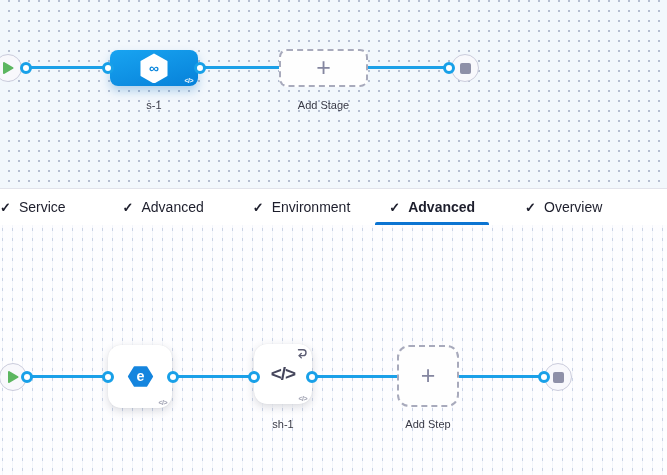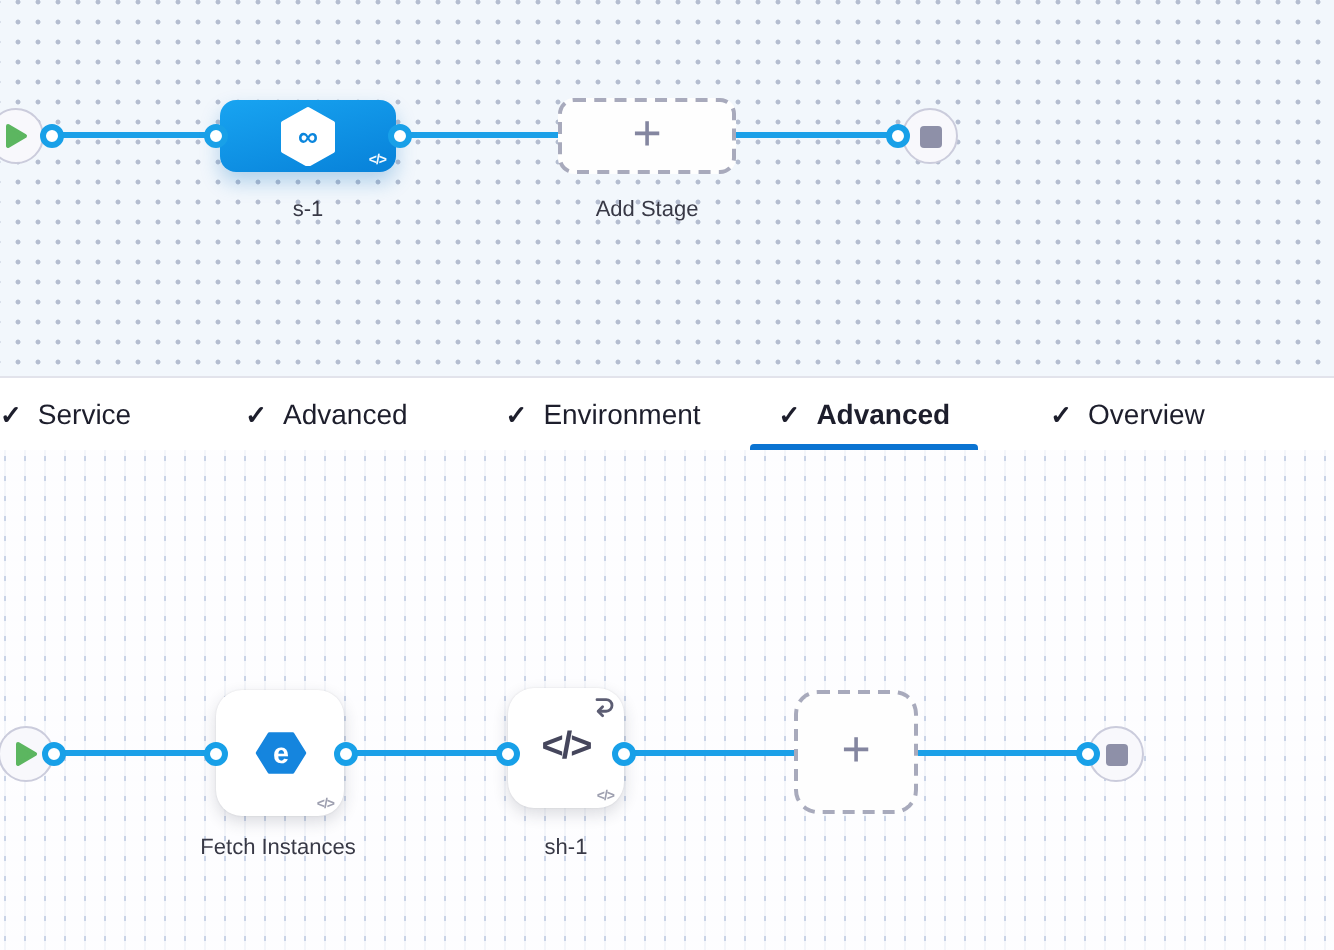"Fetch Instances" div.node-label { html: <div>Fetch Instances</div> -> none }
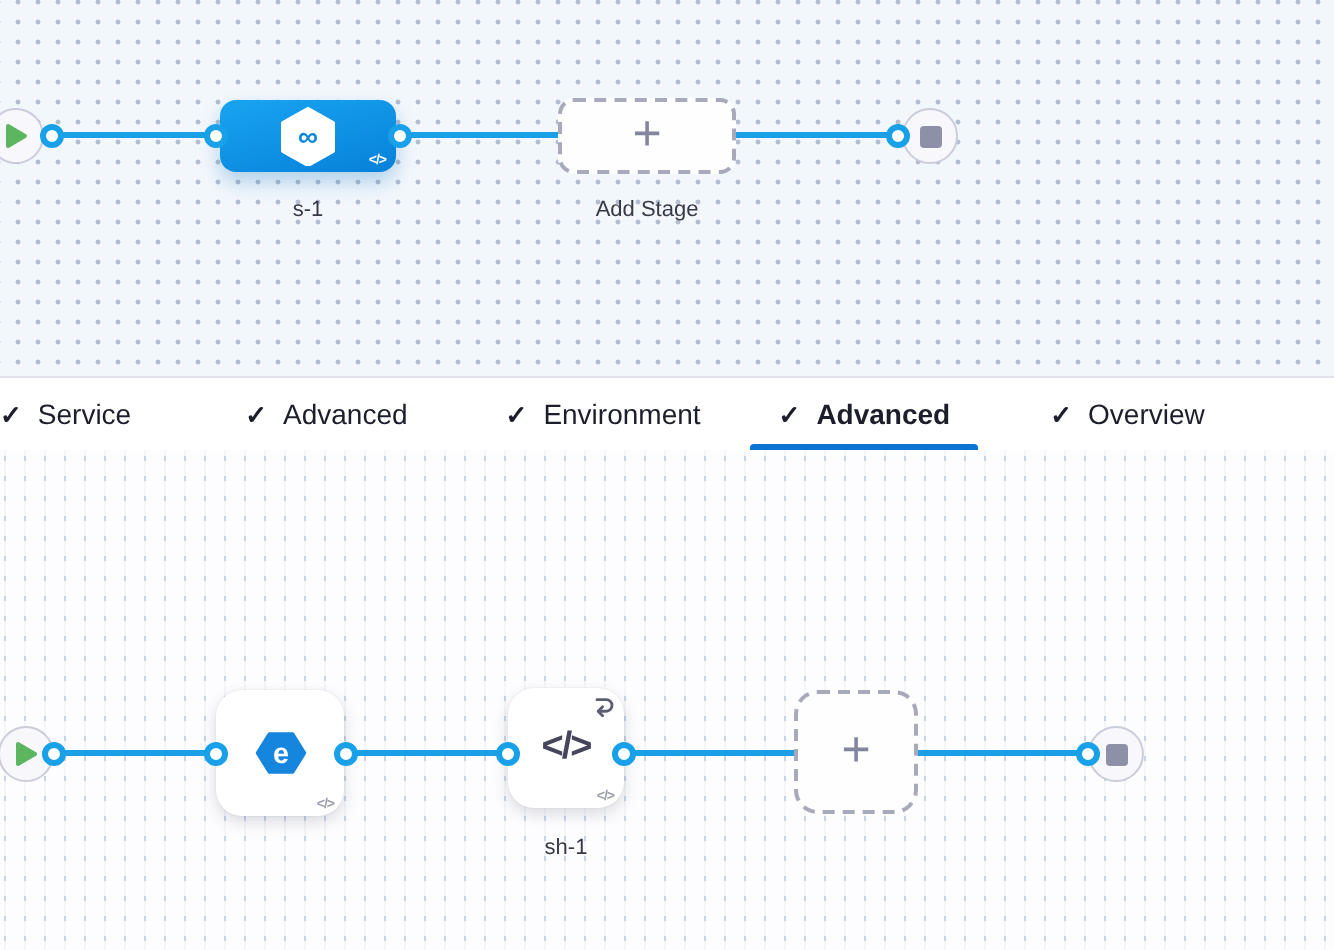"Add Step" div.node-label { html: none -> <div>Add Step</div> }
